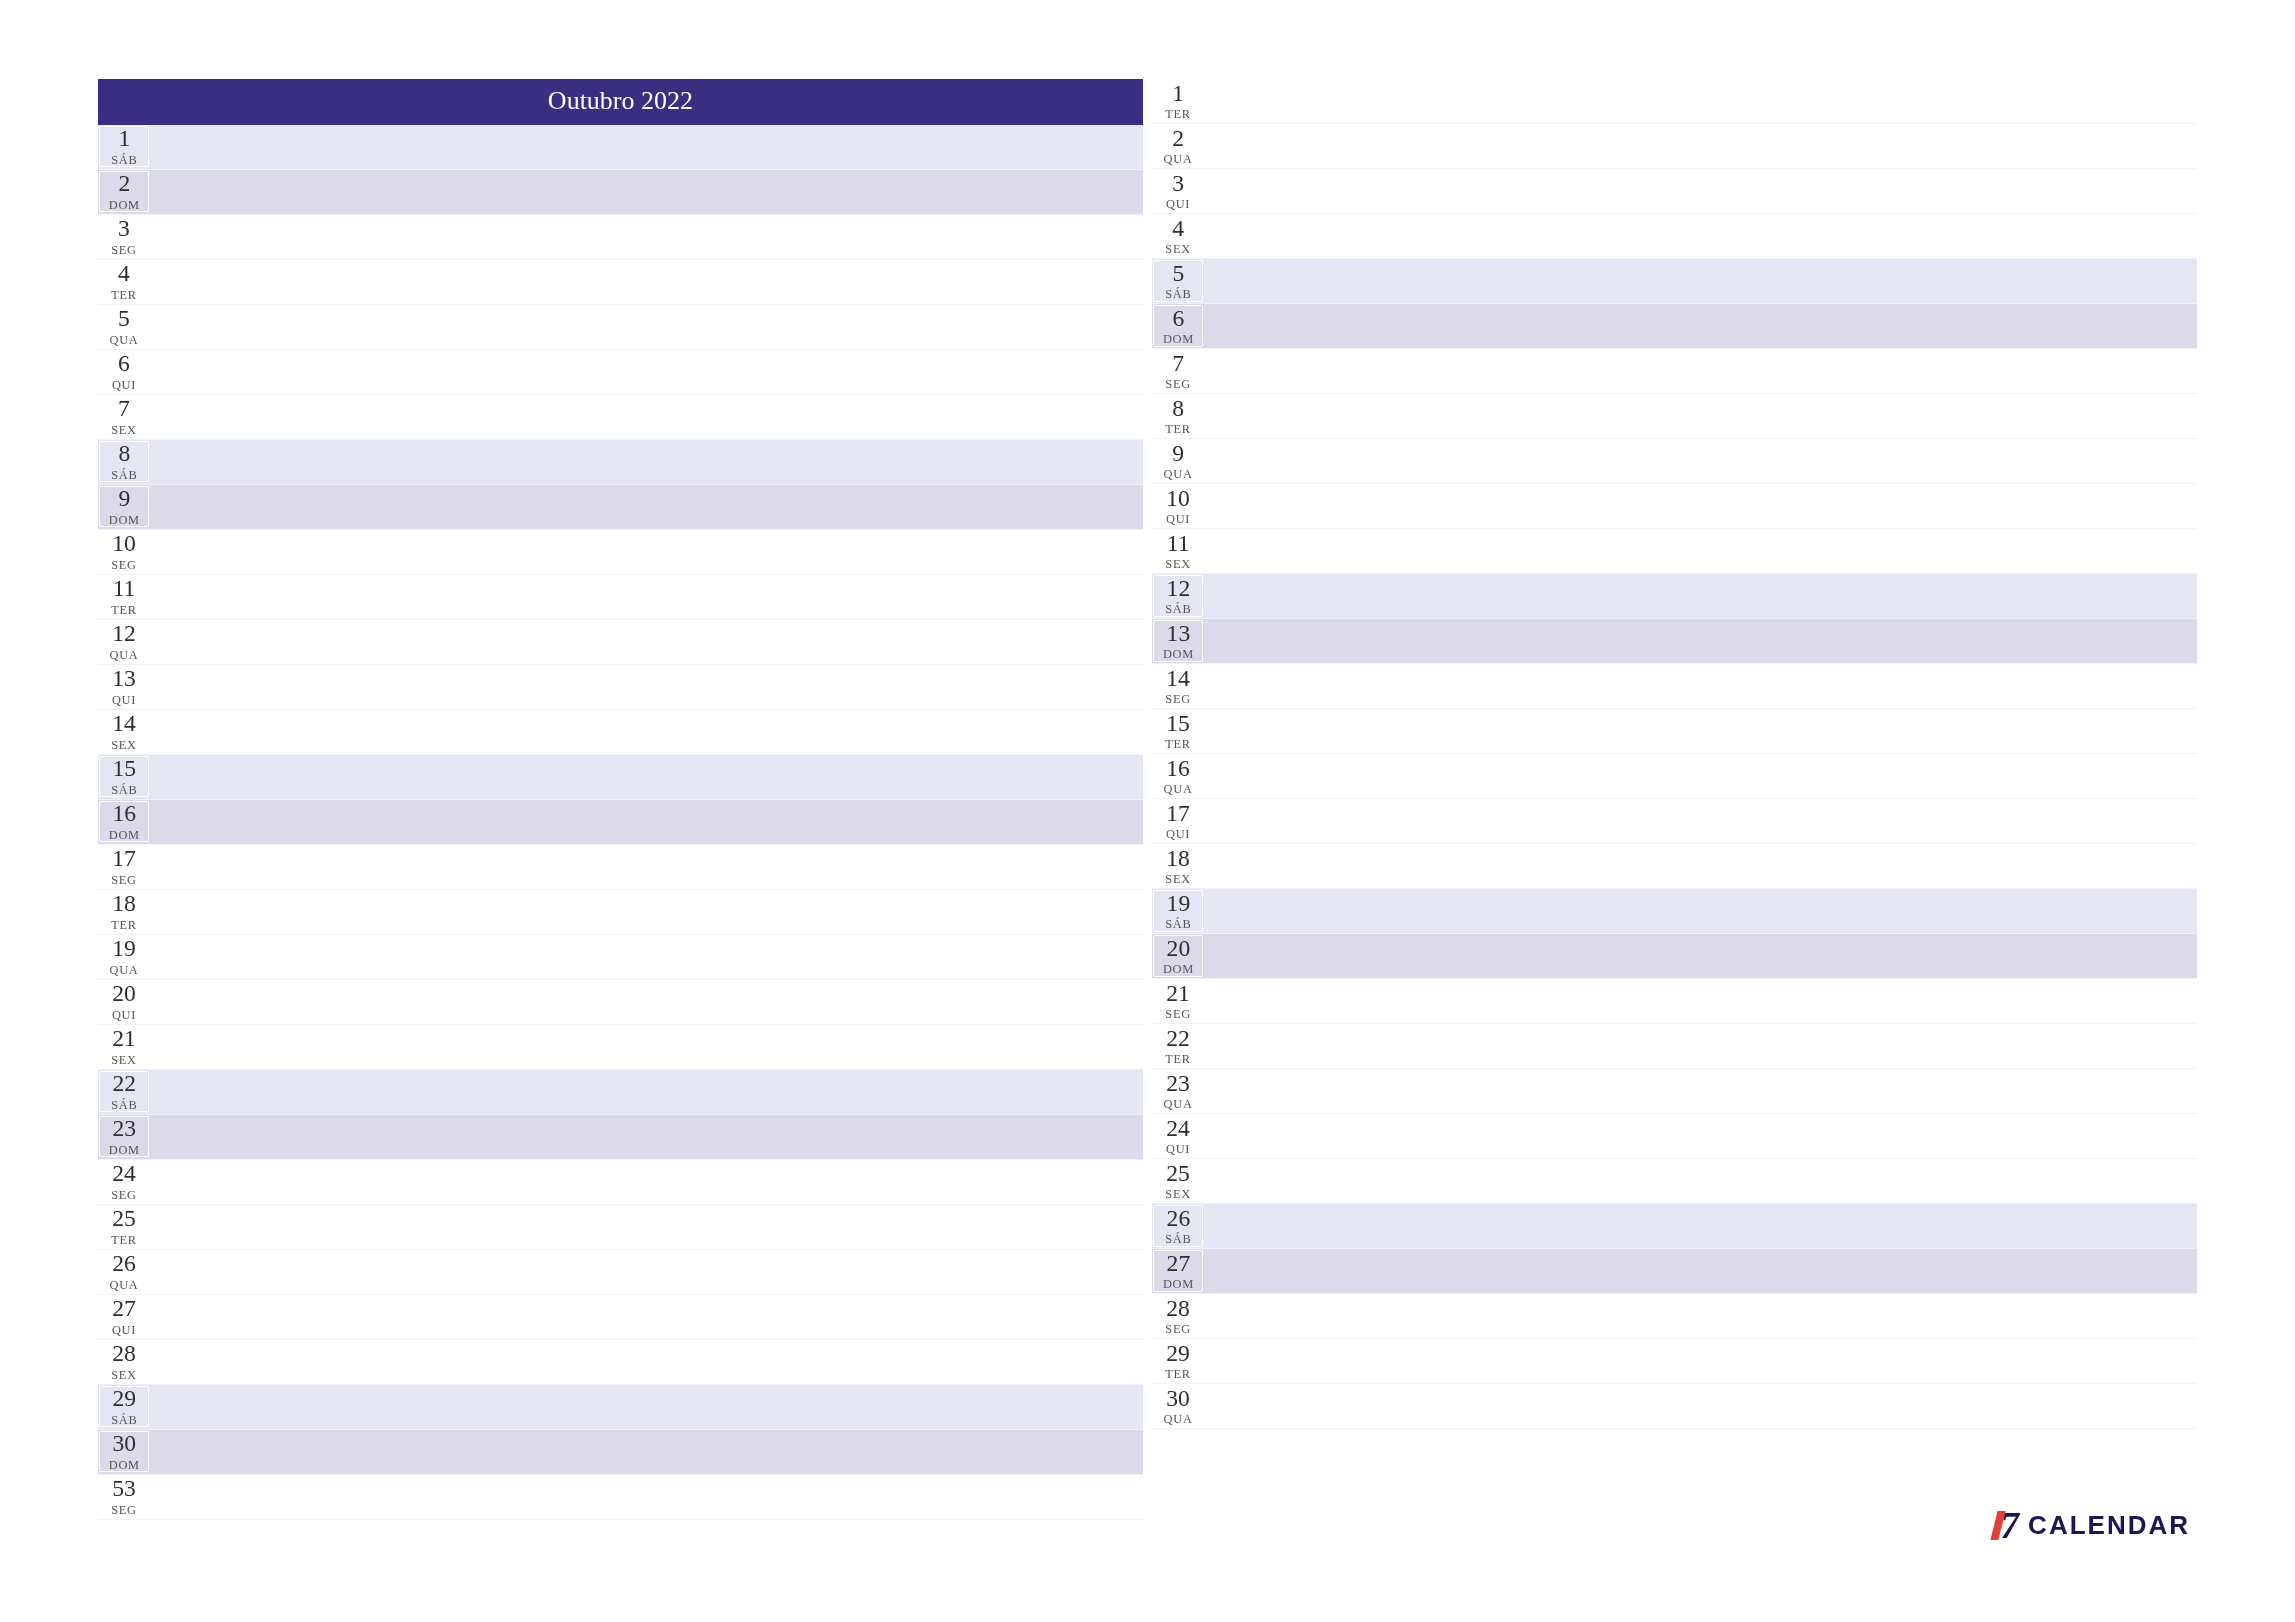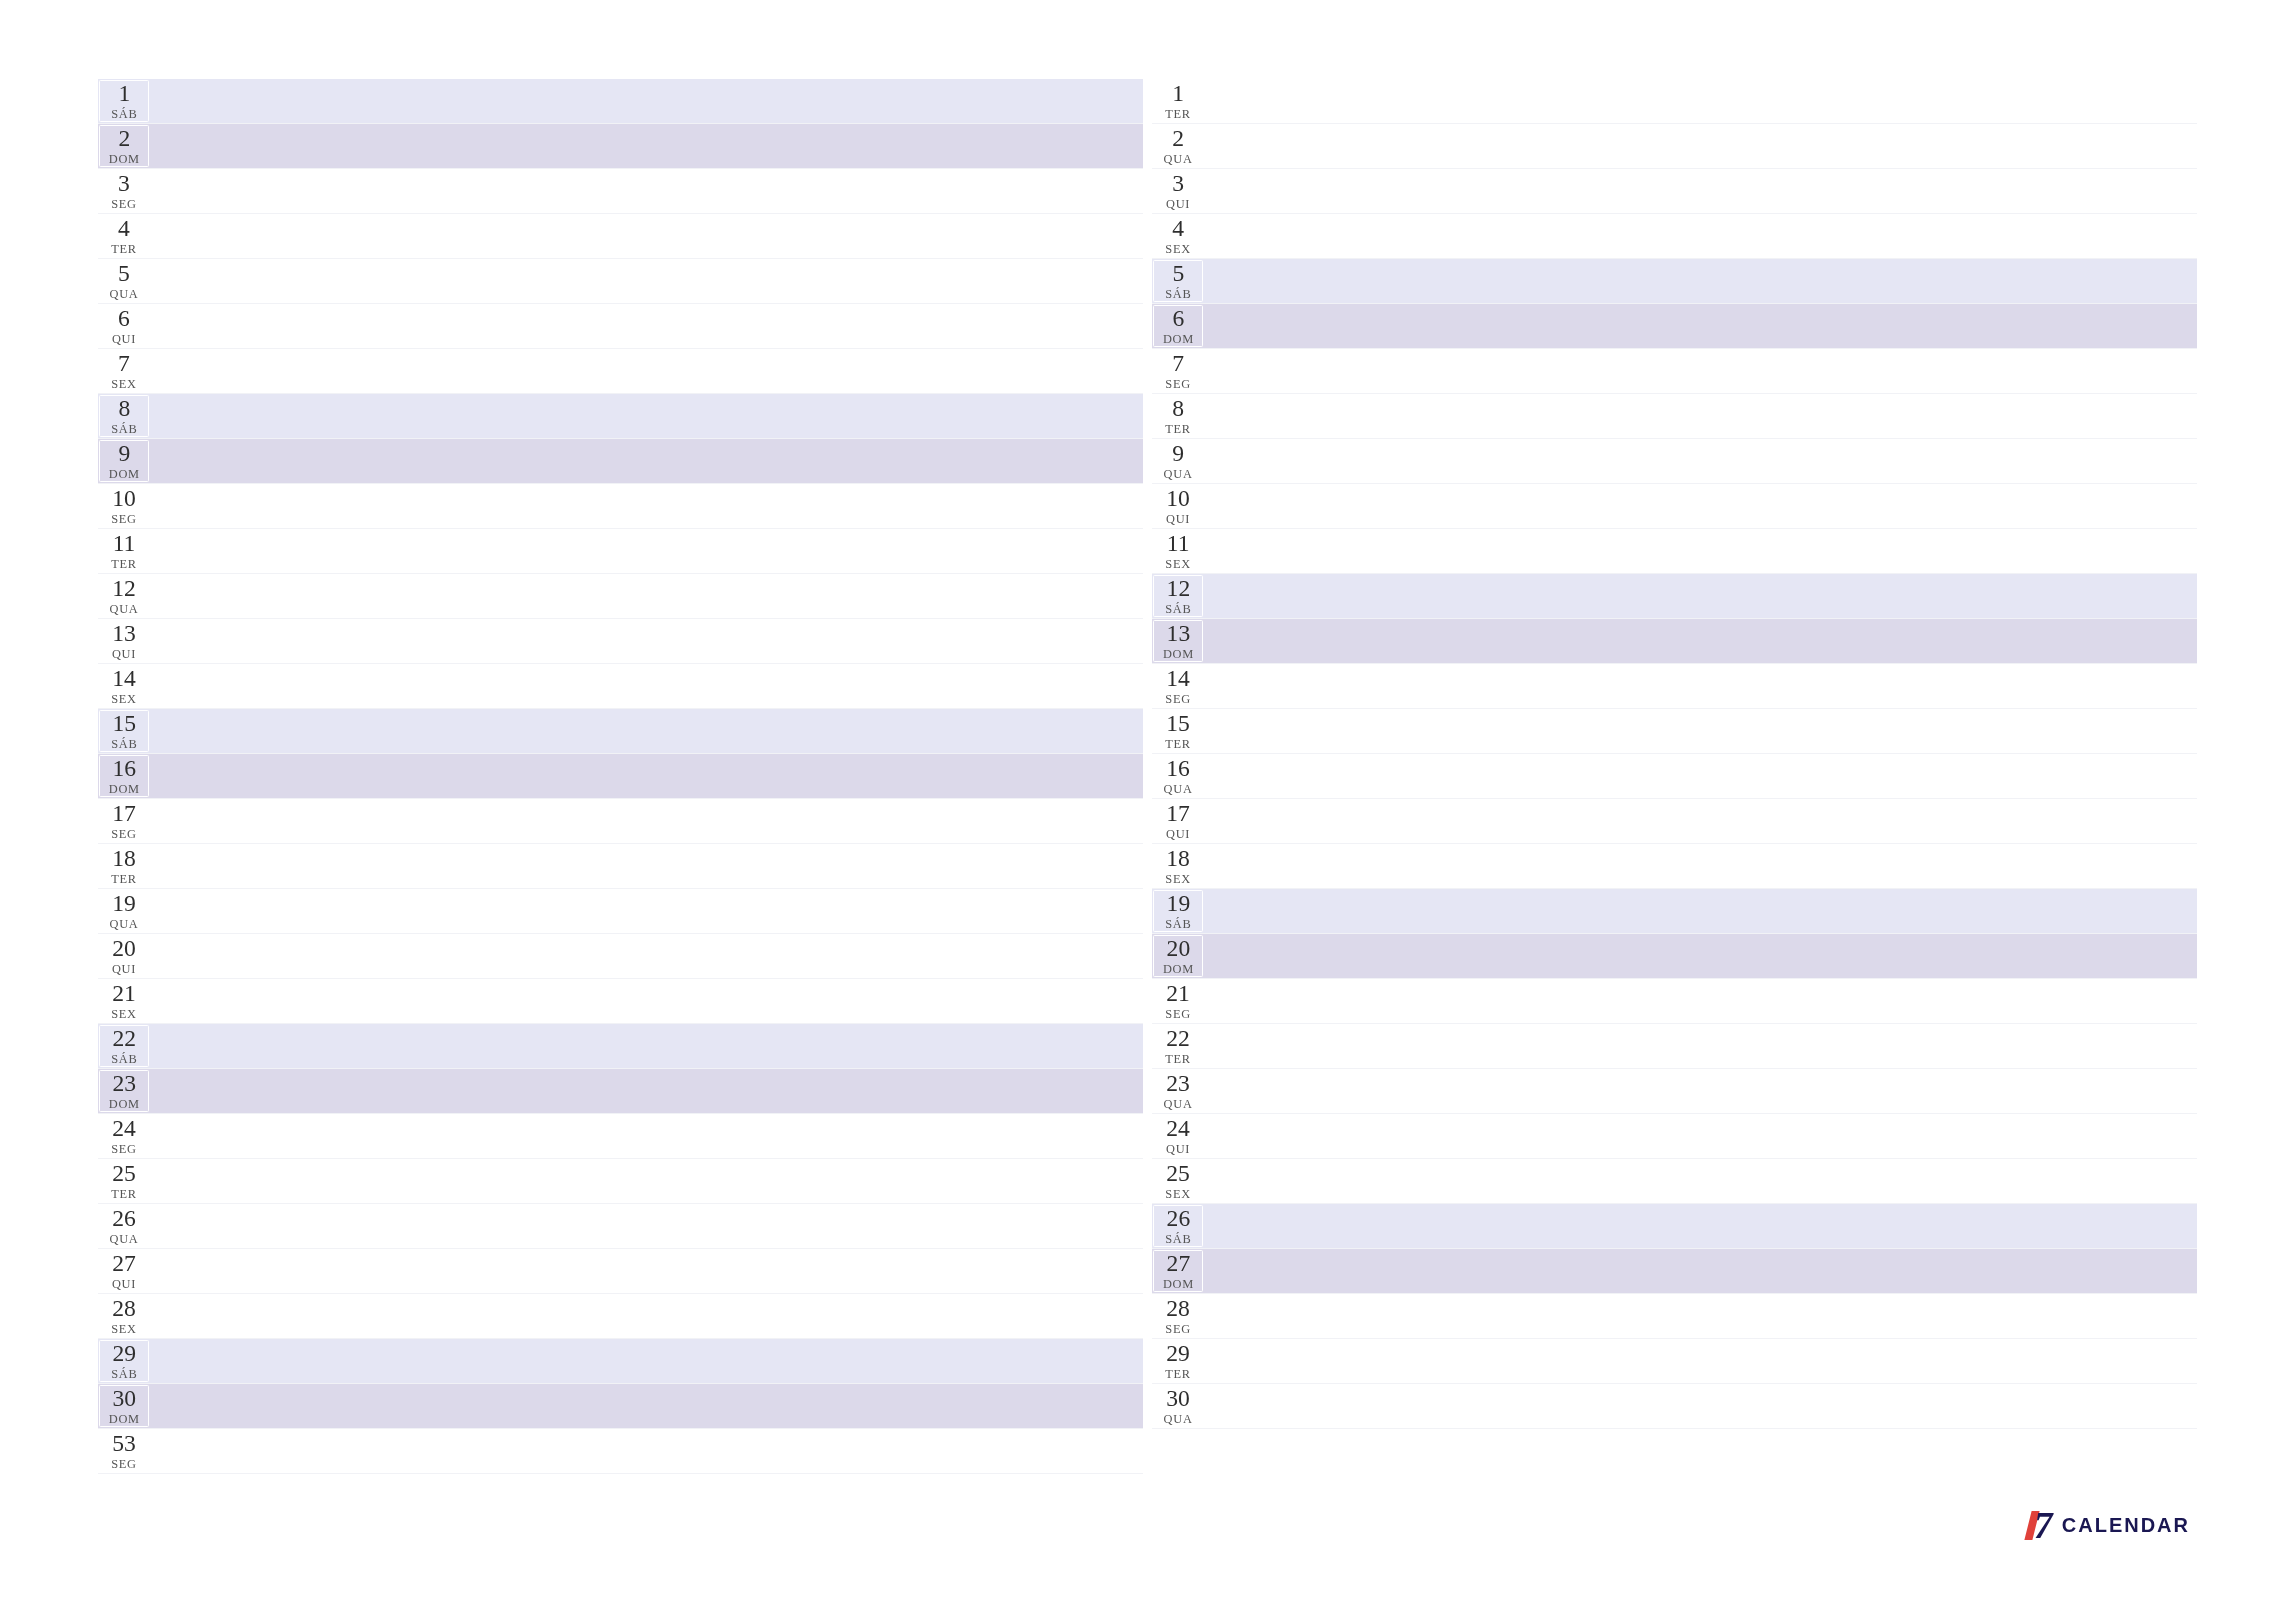"Outubro 2022" div.month-header { html: none -> <div>Outubro 2022</div> }
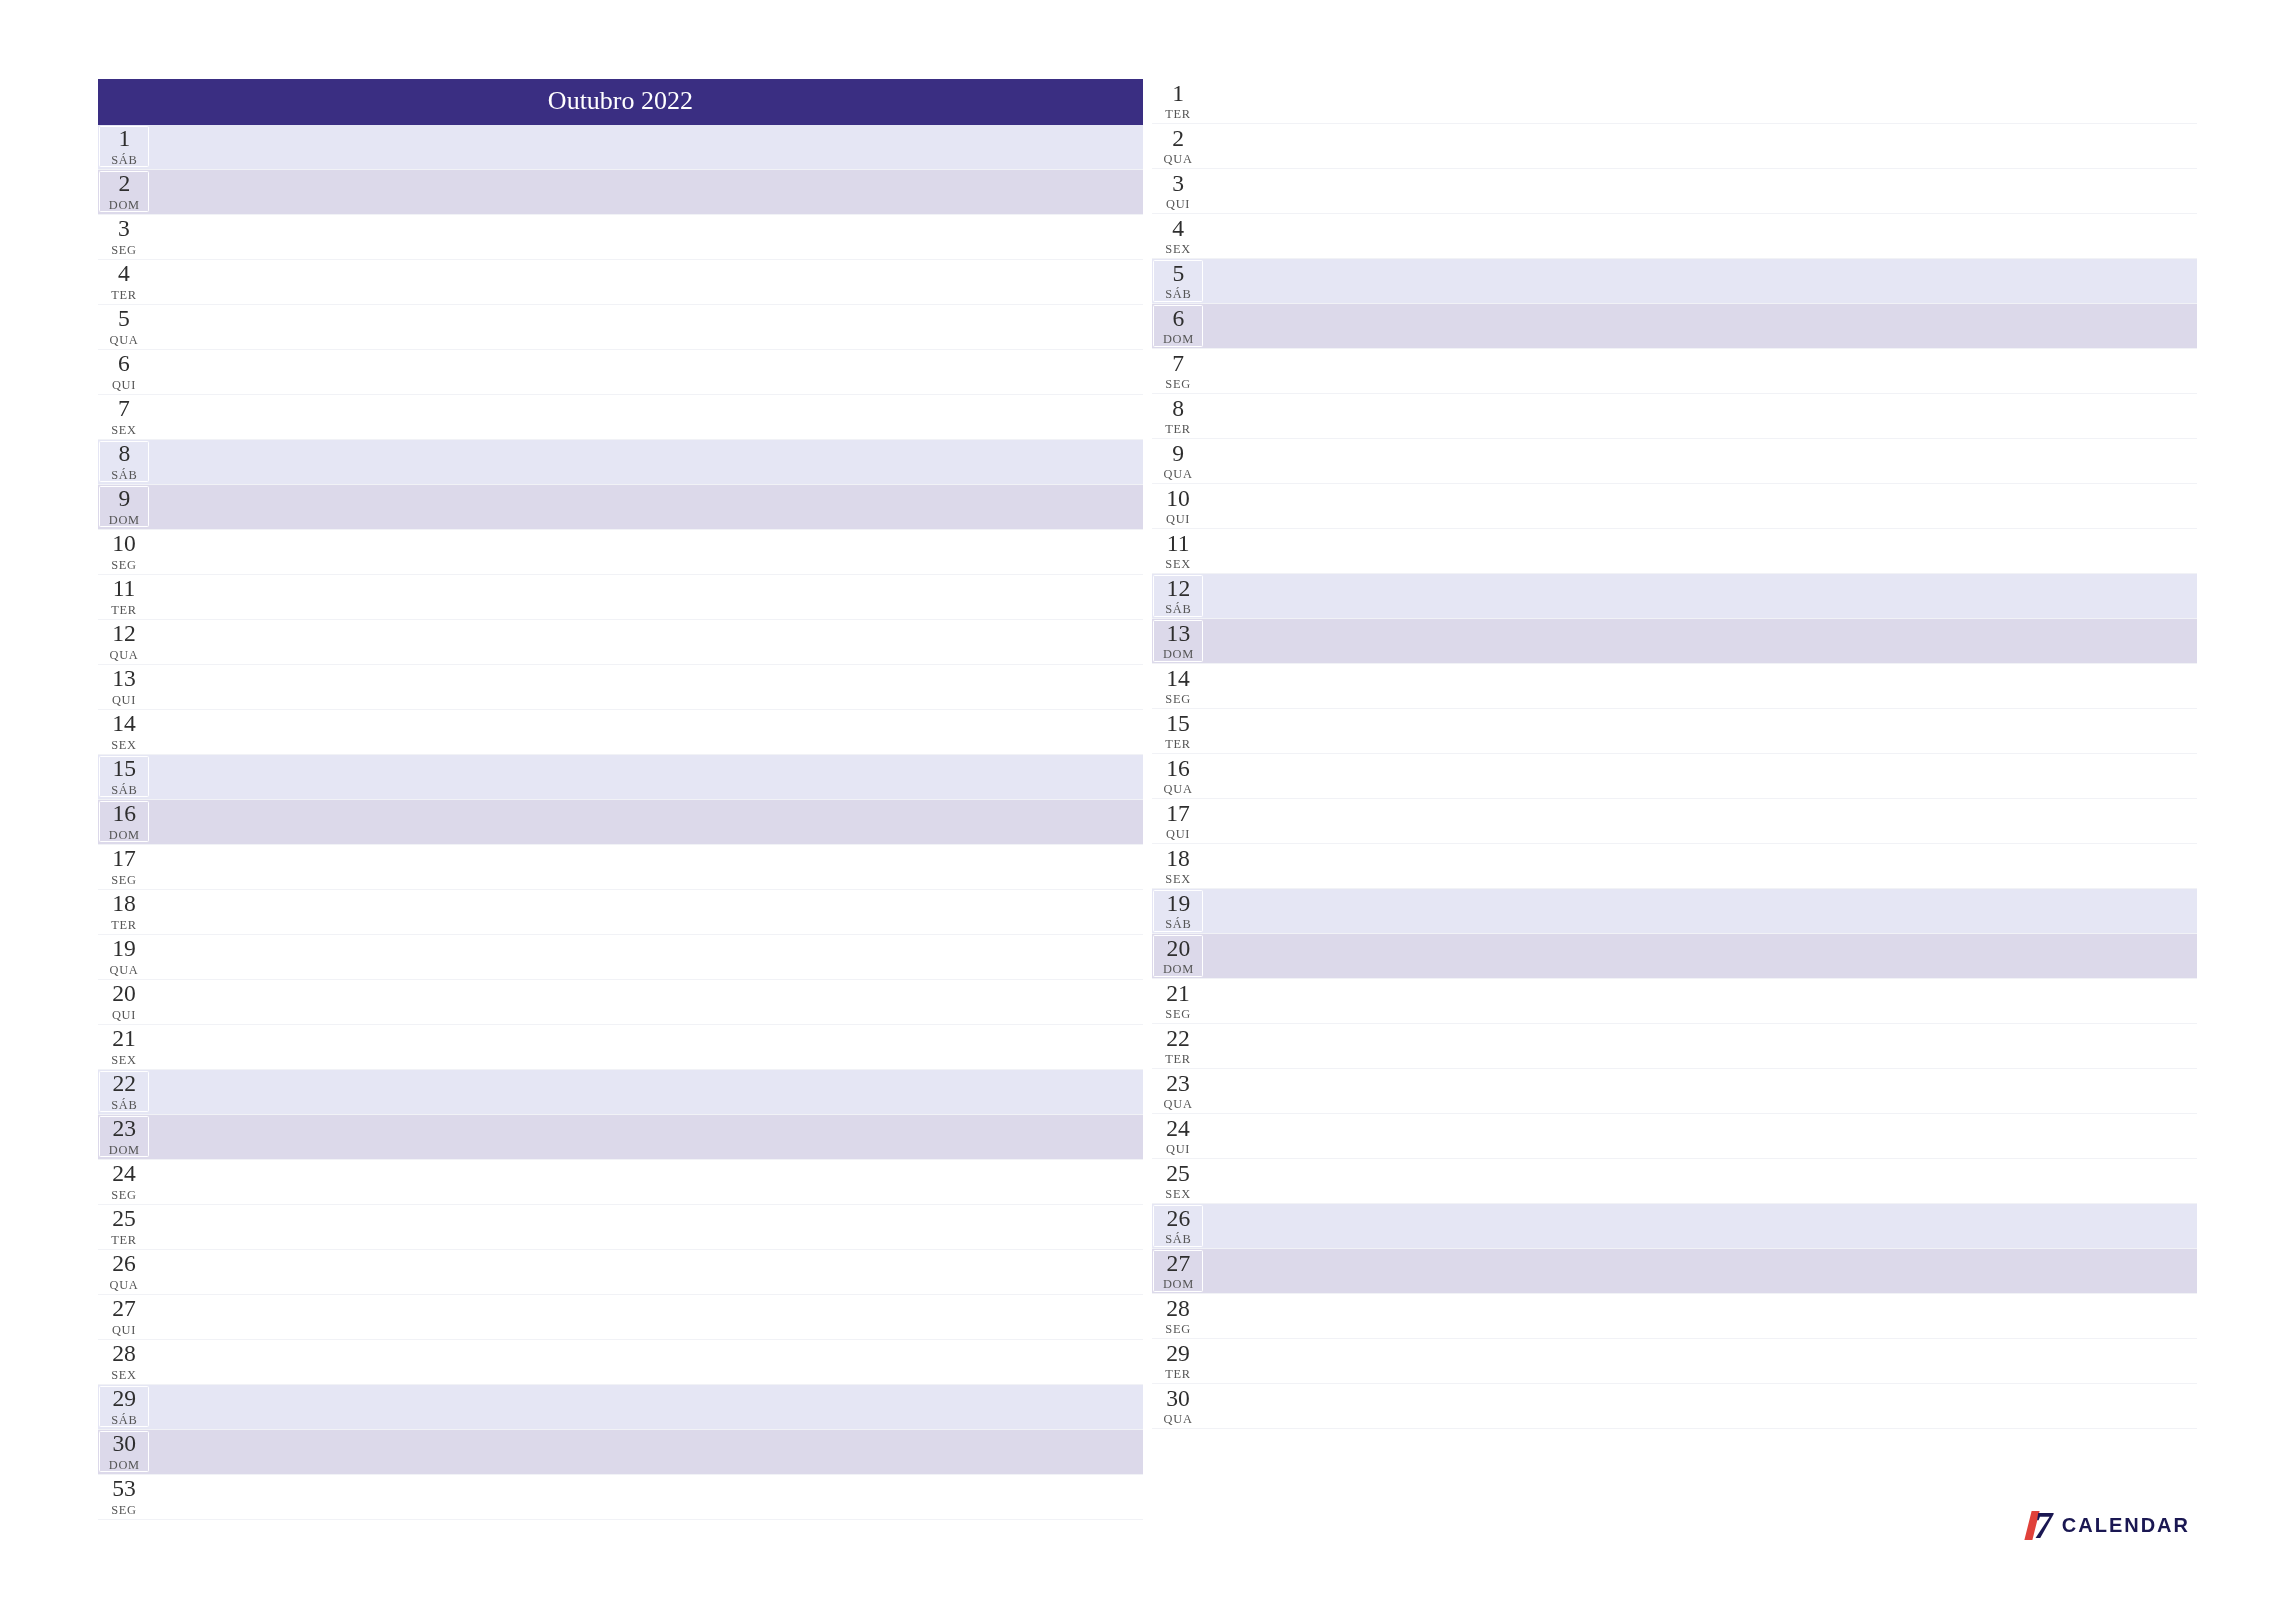"CALENDAR" .brand-text { font-size: 20px -> 26px }
